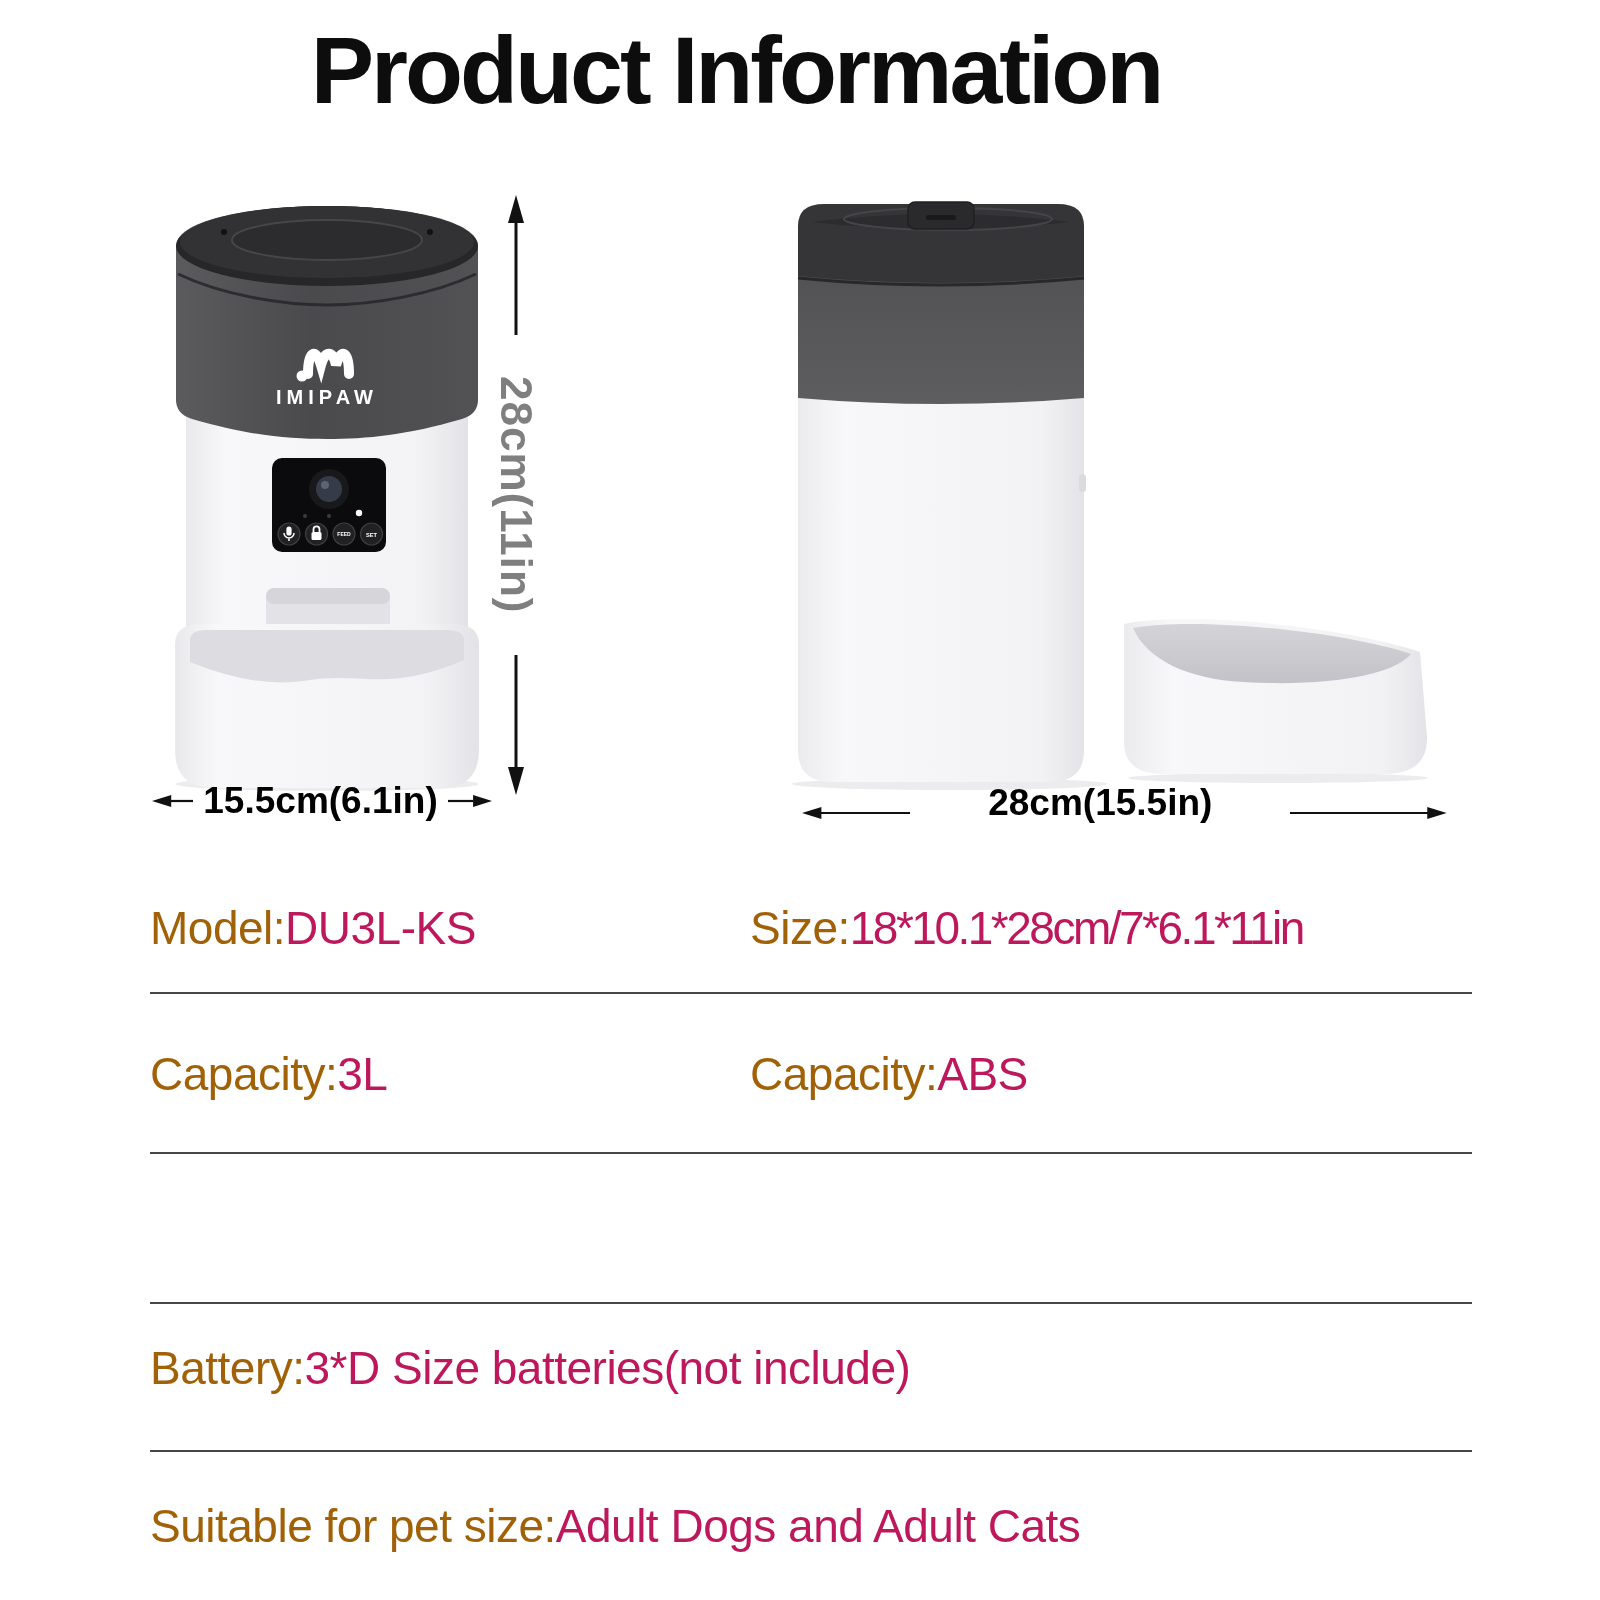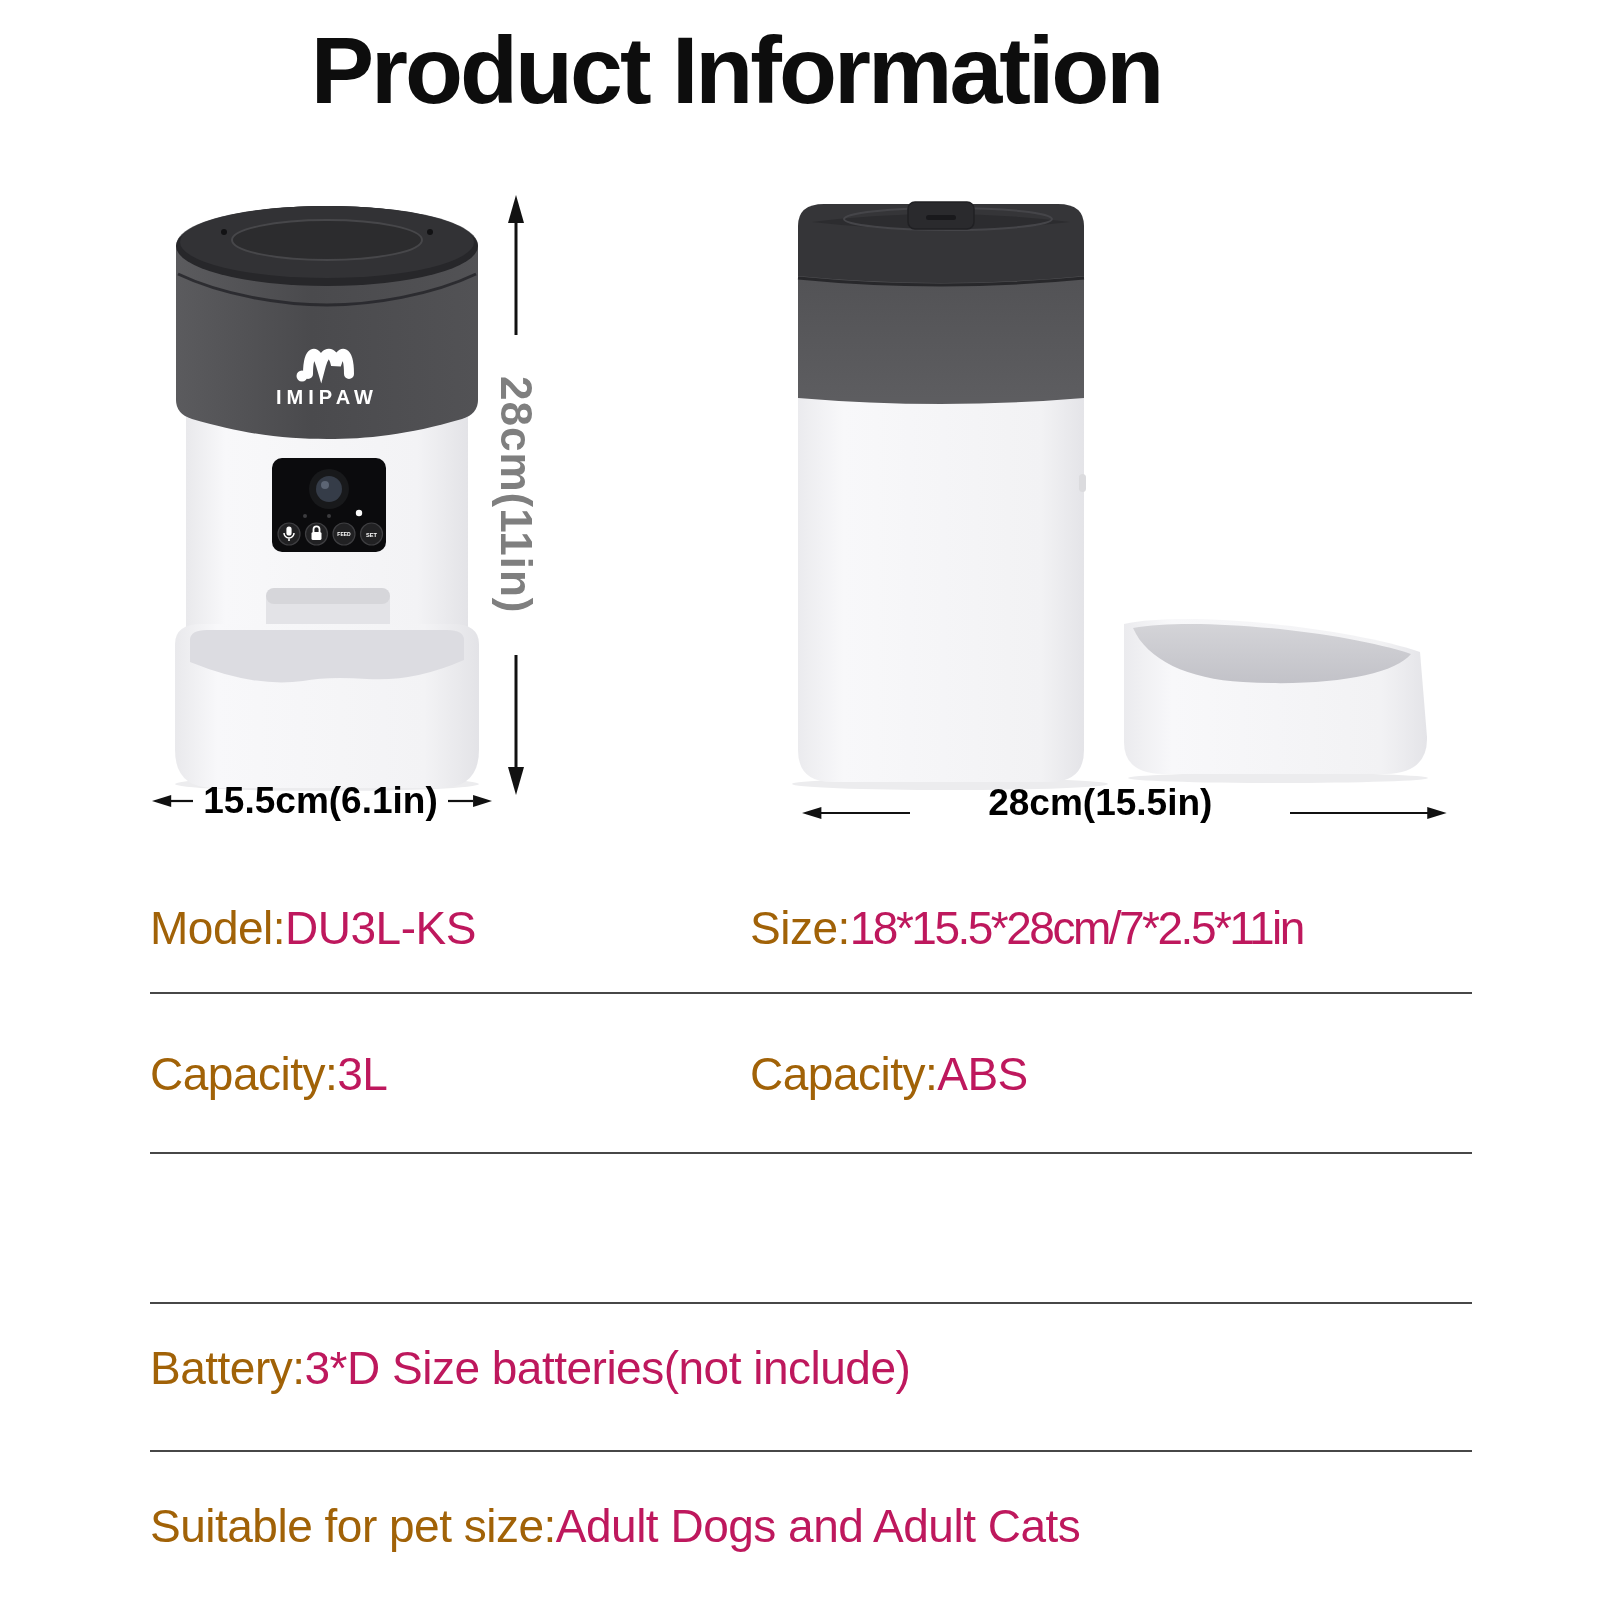"18*15.5*28cm/7*2.5*11in" span.val { text: 15.5*28cm/7*2.5 -> 10.1*28cm/7*6.1 }
